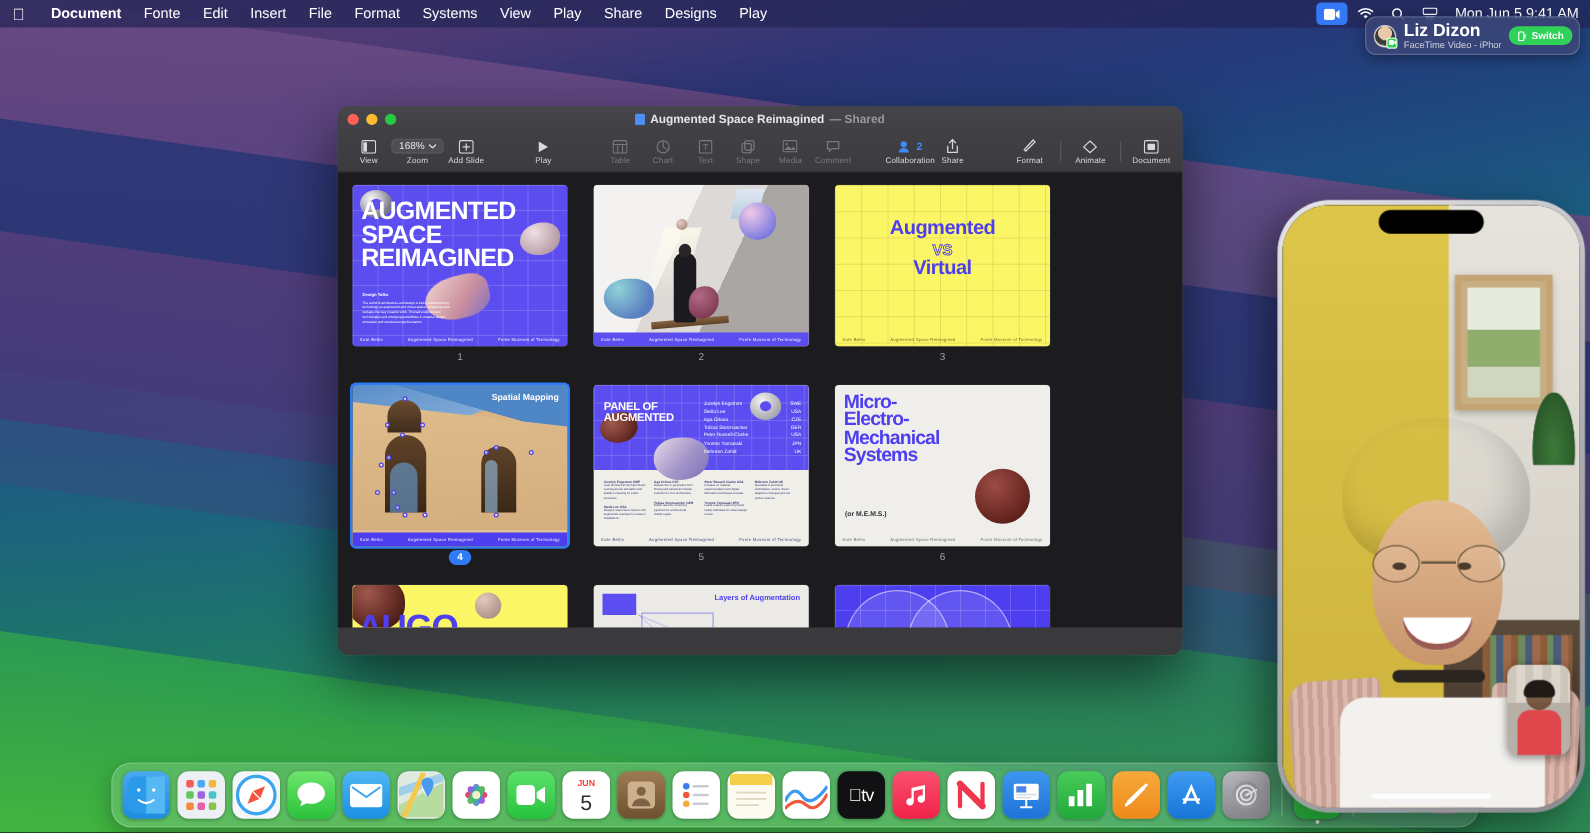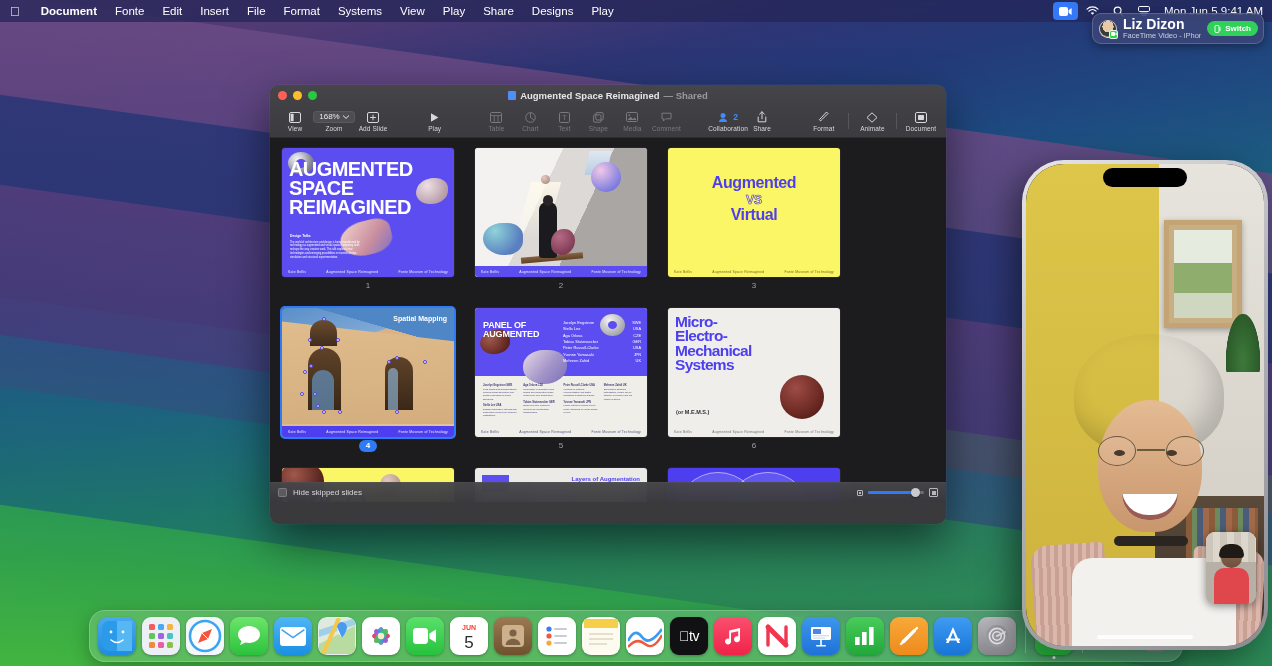"Hide skipped slides" div.kn-footer { html: <div> <div></div> <div>Hide skipped slides</div> <div> <div> <i></i> </div> <div> <div></div> <div></div> </div> <div> <i></i> </div> </div> </div> -> none }
